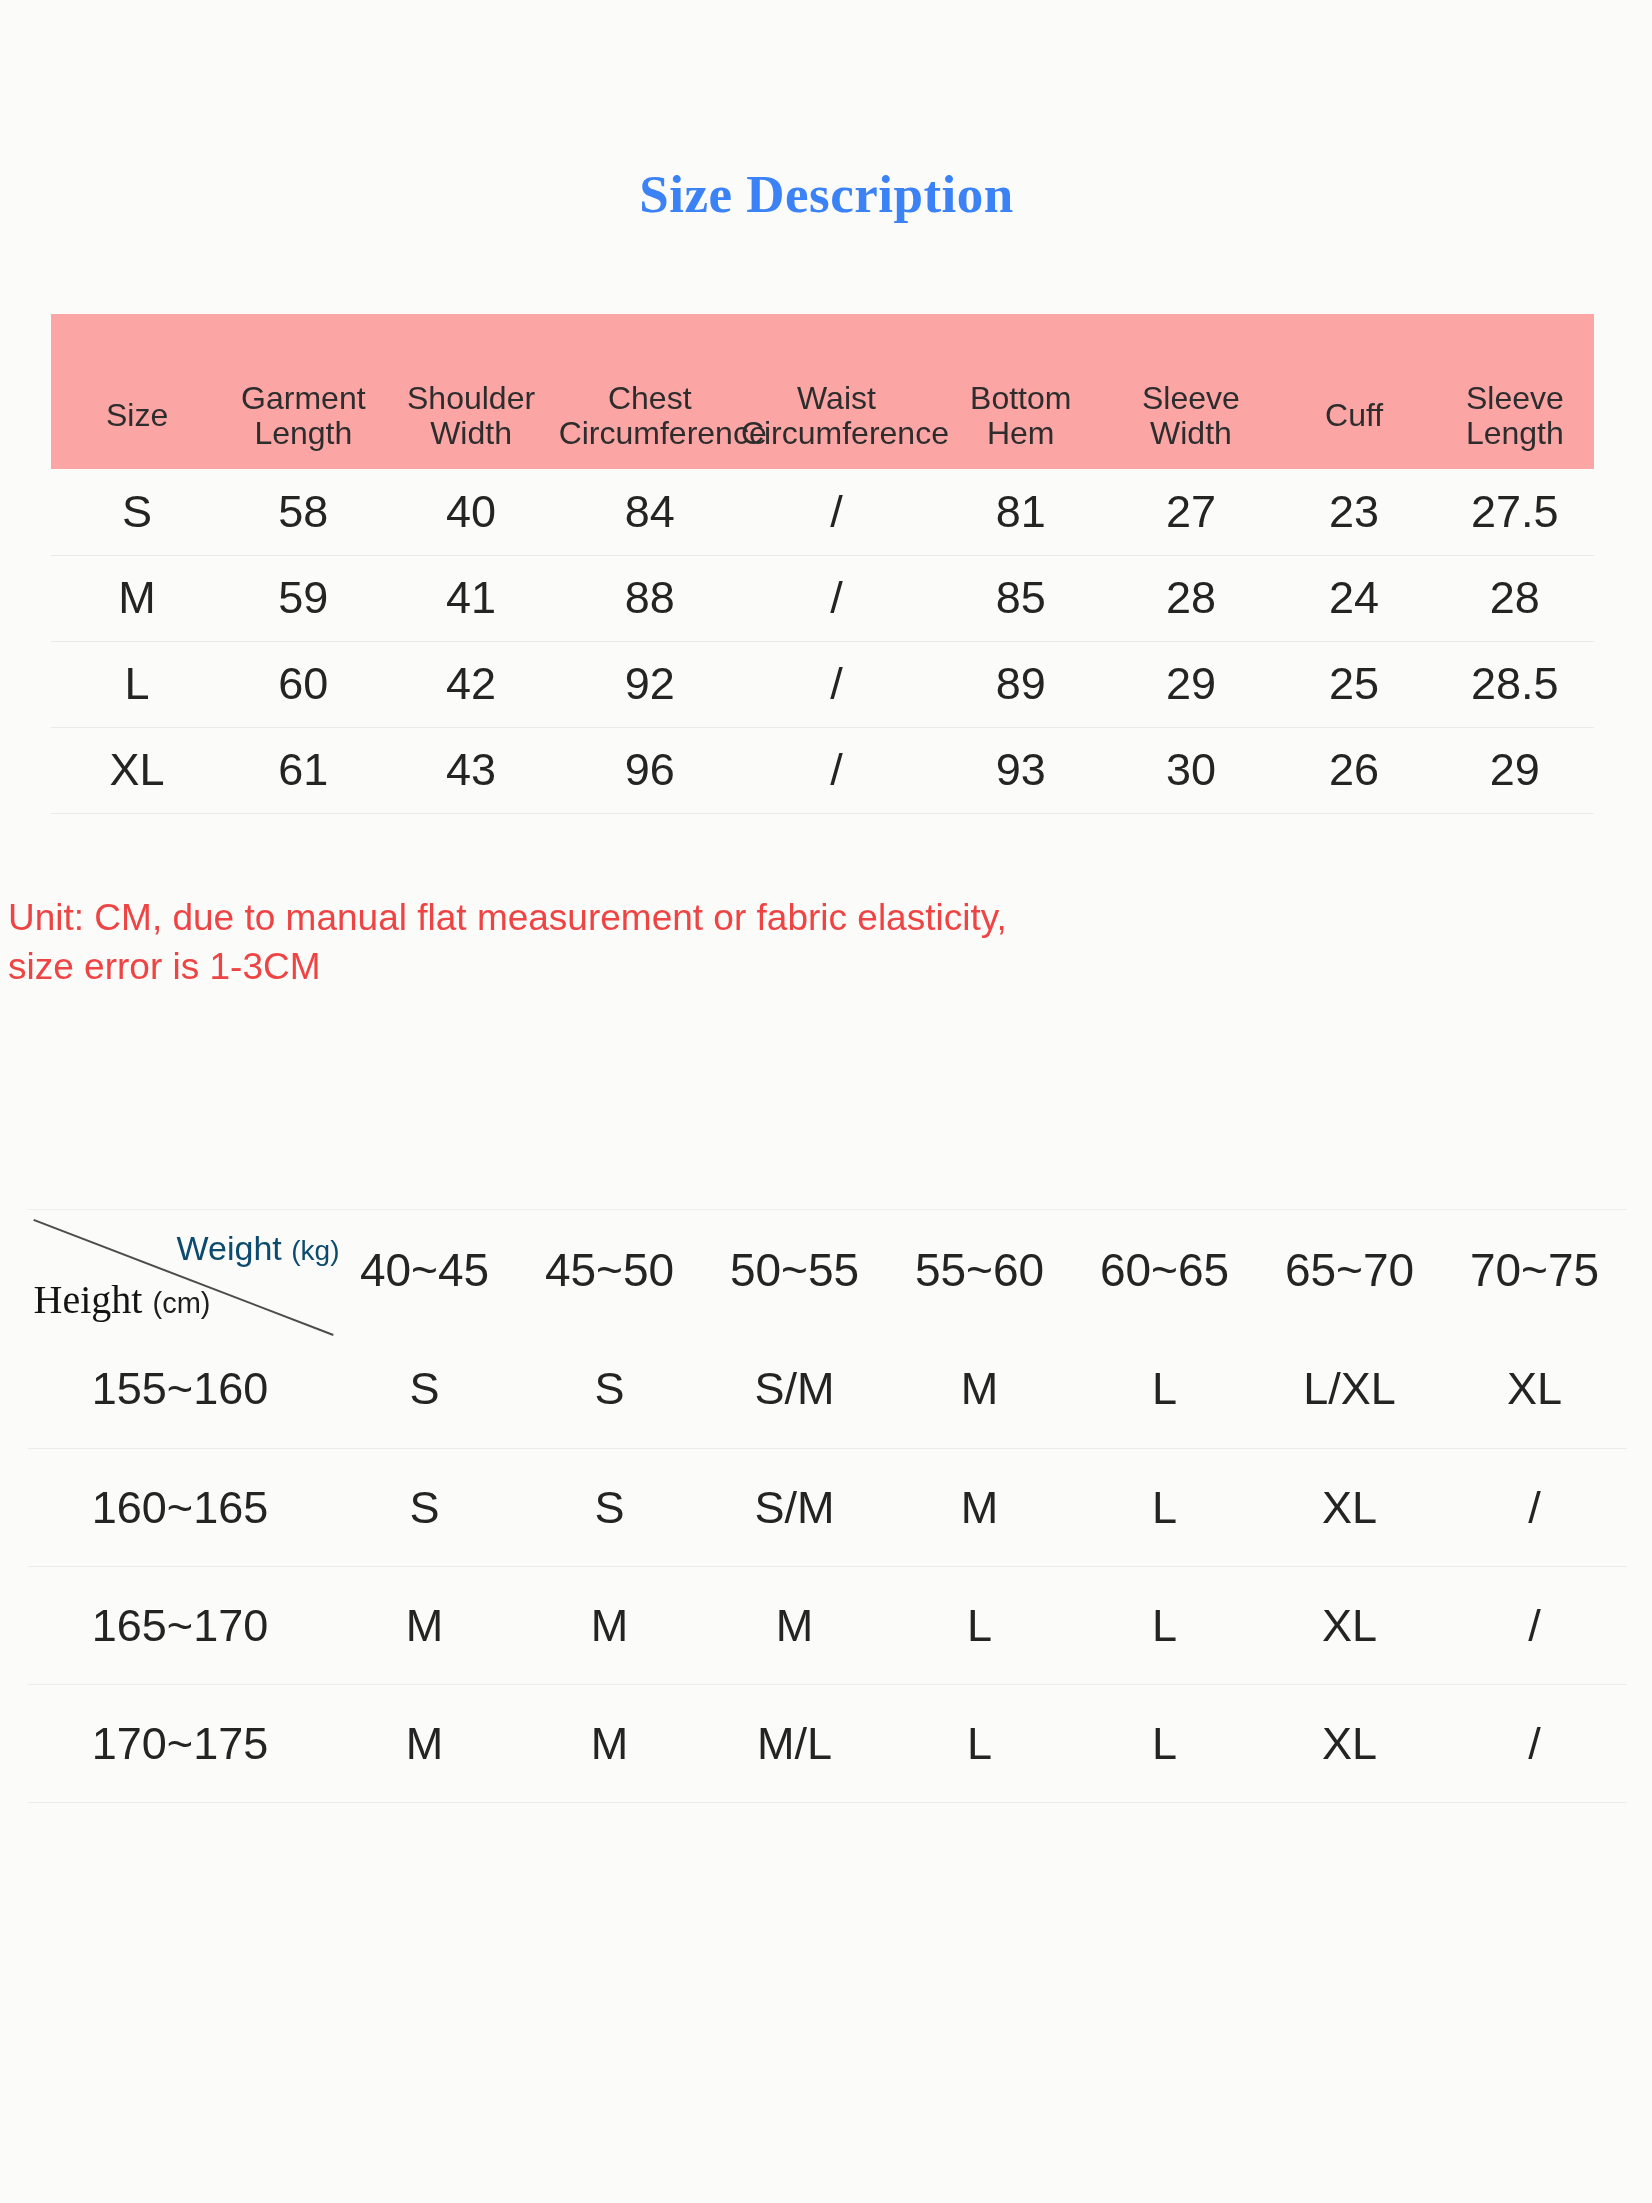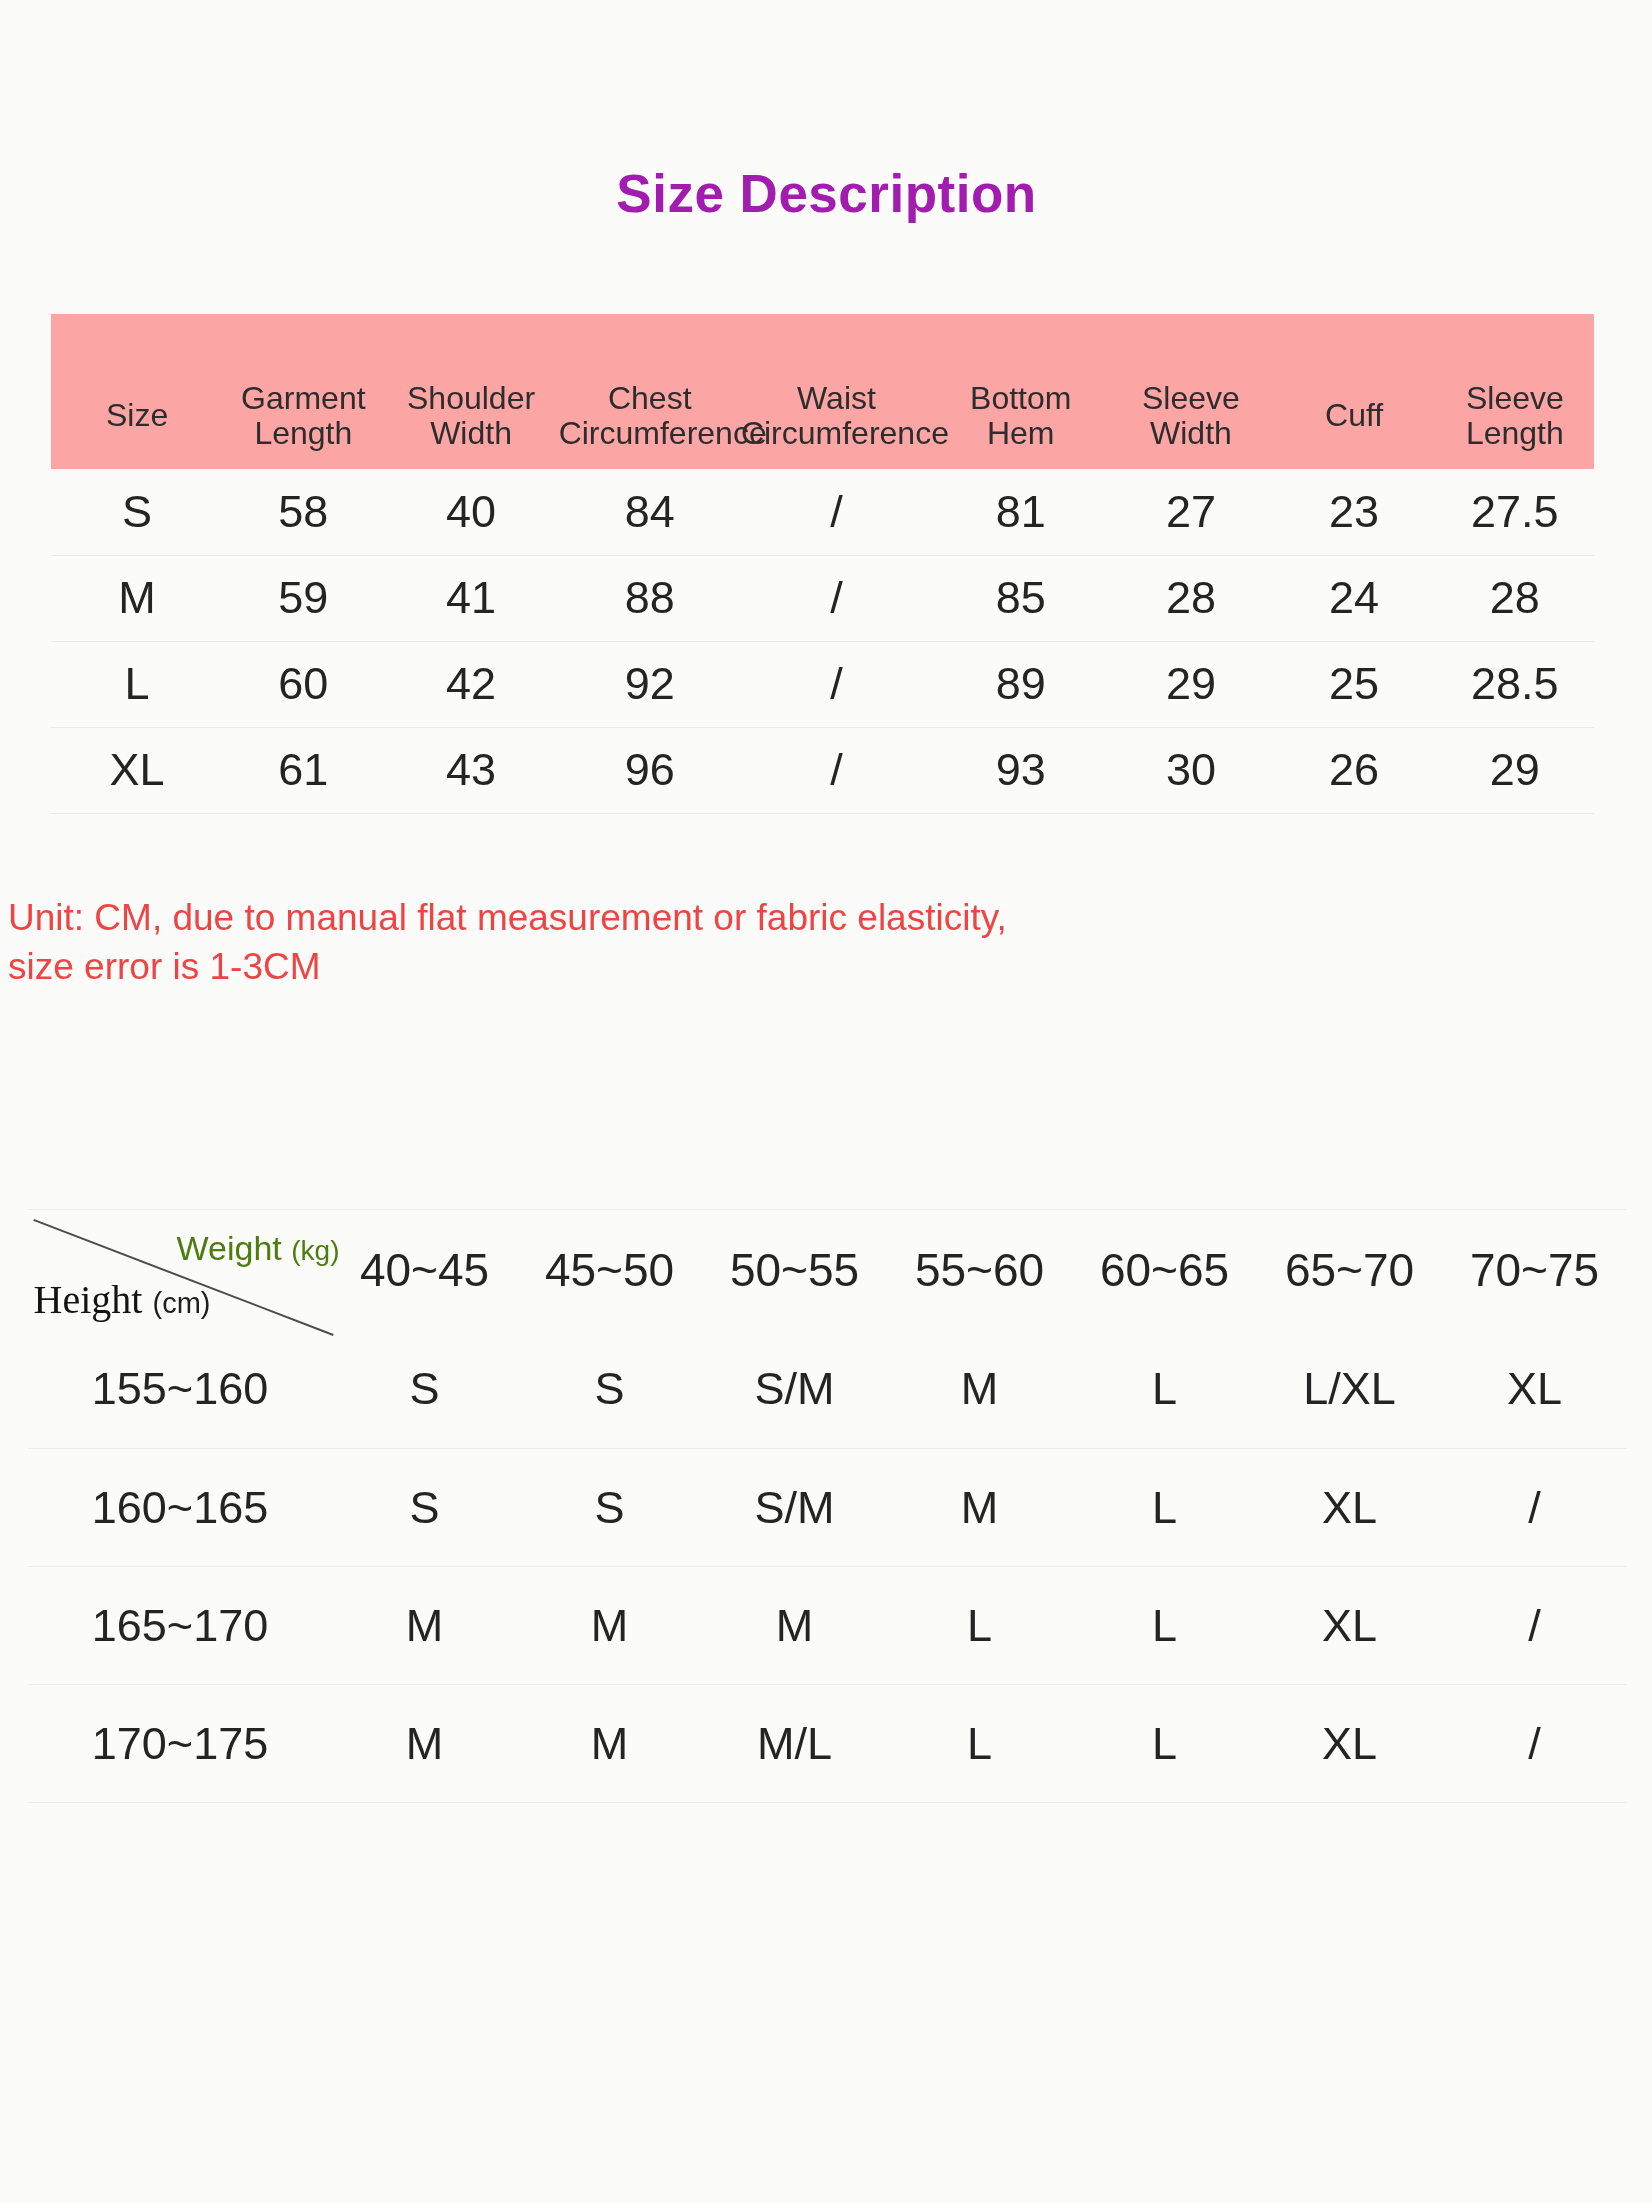"Size Description" .page-title { color: #a21caf -> #3b82f6; font-family: none -> Liberation Serif, serif }
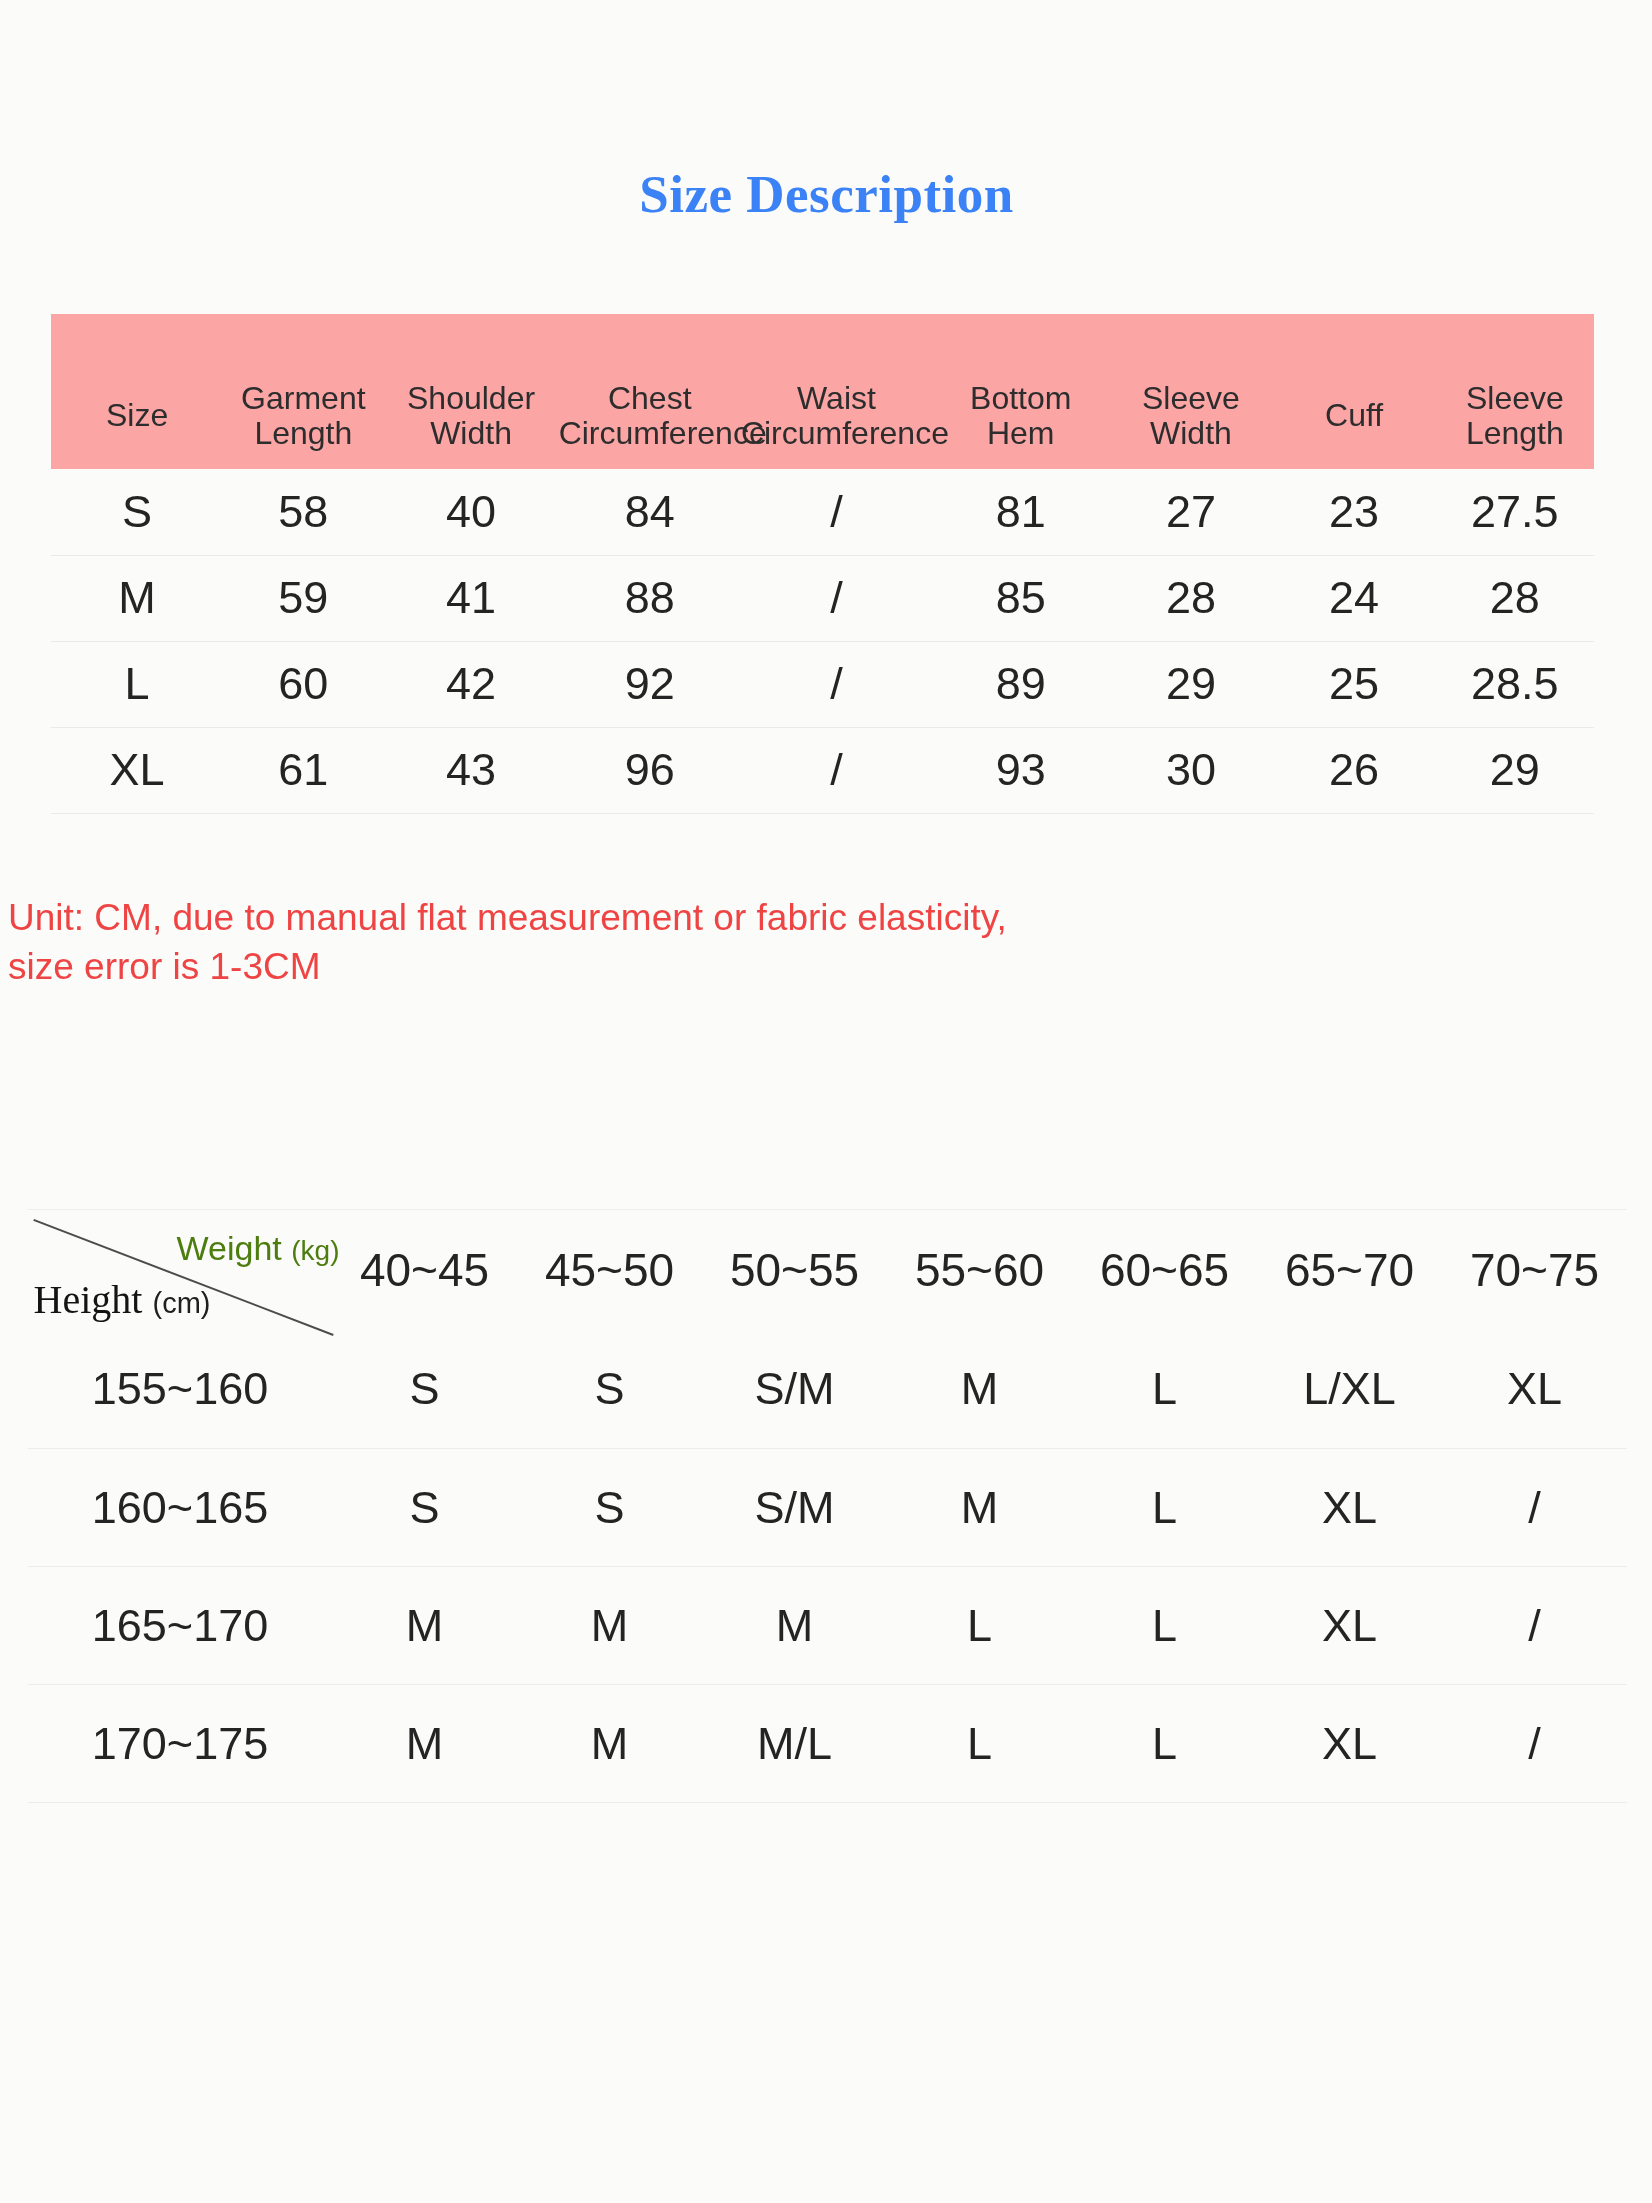"Weight (kg)" .weight-label { color: #4d7c0f -> #0c4a6e }
